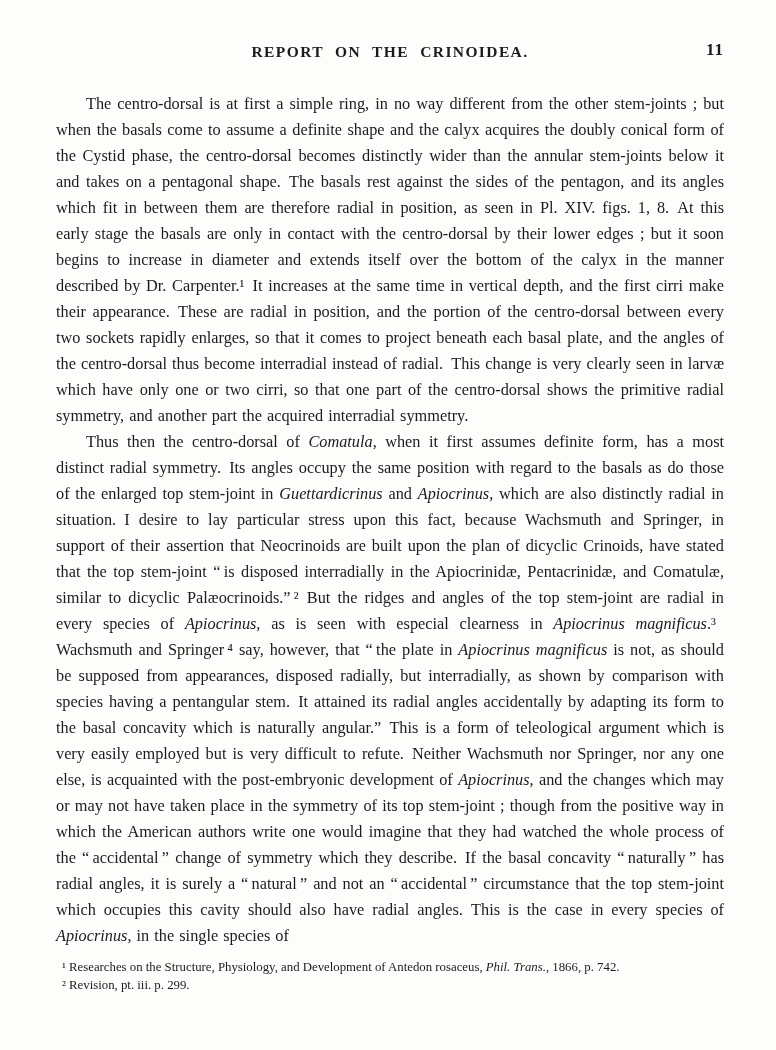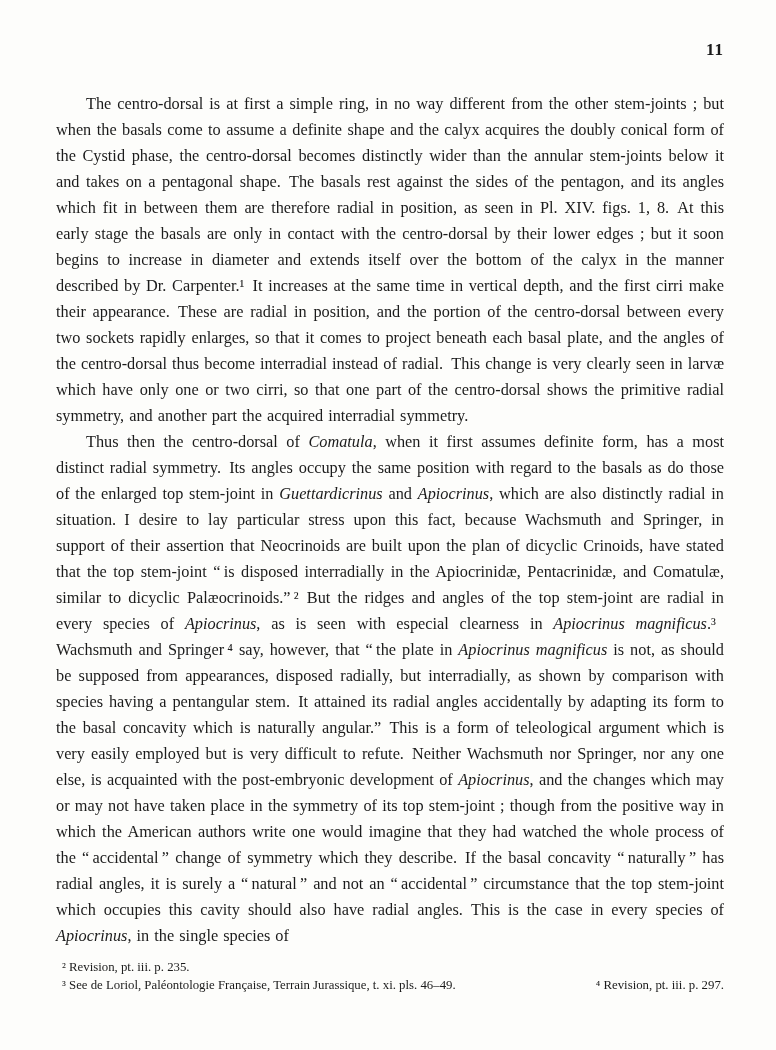"REPORT ON THE CRINOIDEA." div.running-title { html: none -> <div>REPORT ON THE CRINOIDEA.</div> }
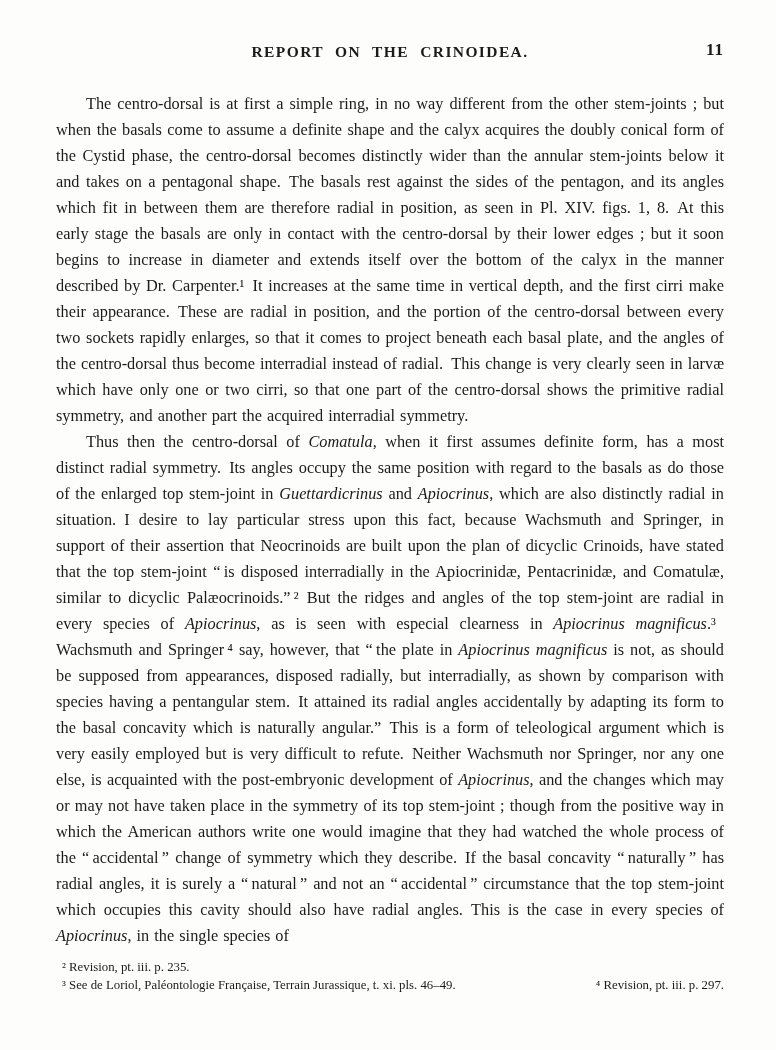"¹ Researches on the Structure," div.footnote-line { html: none -> <div><span>¹ Researches on the Structure, Physiology, and Development of Antedon rosaceus, </span><i>Phil. Trans.</i><span>, 1866, p. 742.</span></div> }
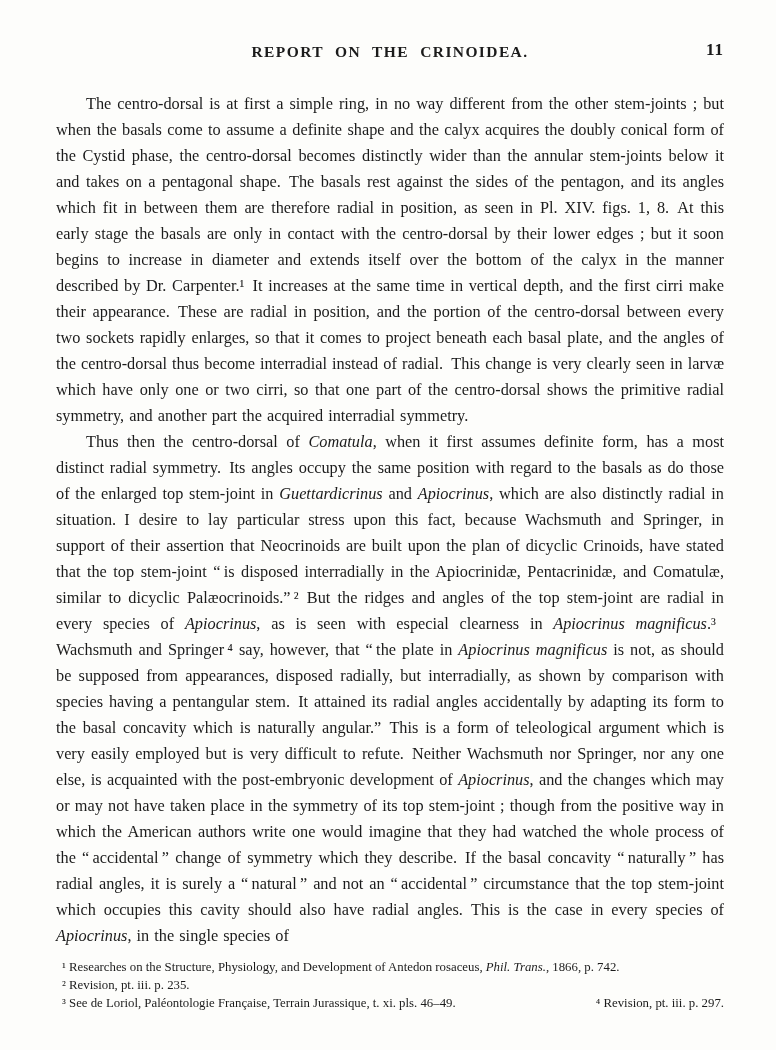"² Revision, pt. iii. p." span { text: 235 -> 299 }
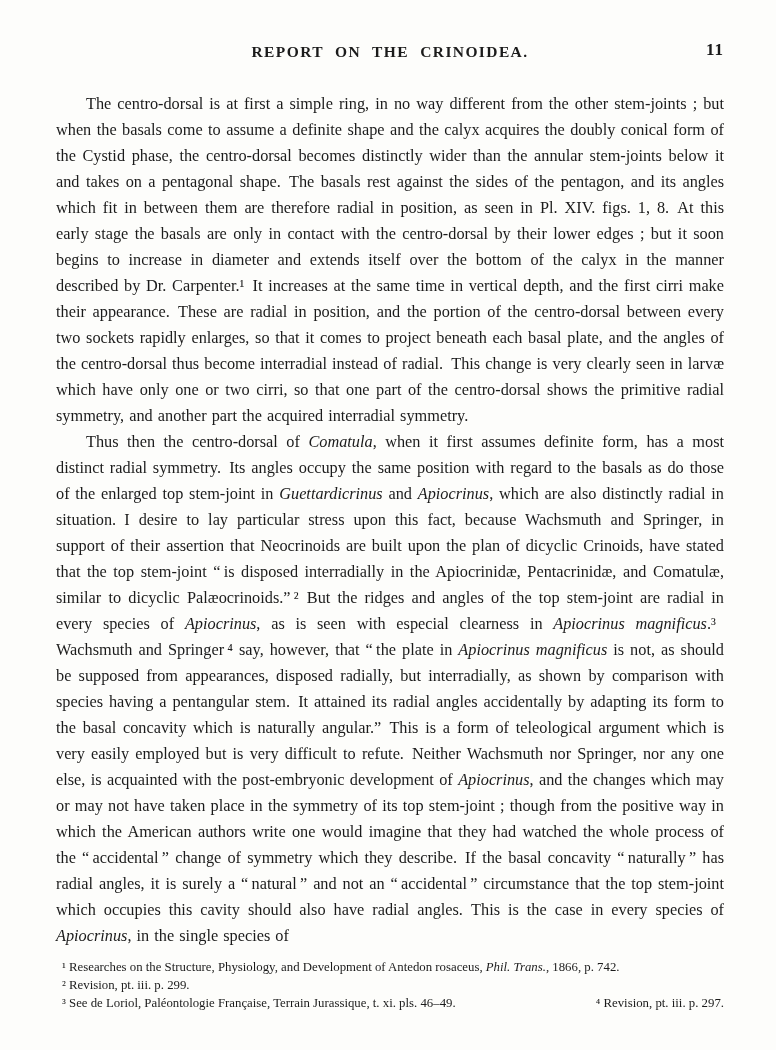"³ See de Loriol, Paléontologie" div.footnote-line { html: <div> <span><span>³ See de Loriol, Paléontologie Française, Terrain Jurassique, t. xi. pls. 46–49.</span></span> <span><span>⁴ Revision, pt. iii. p. 297.</span></span> </div> -> none }
